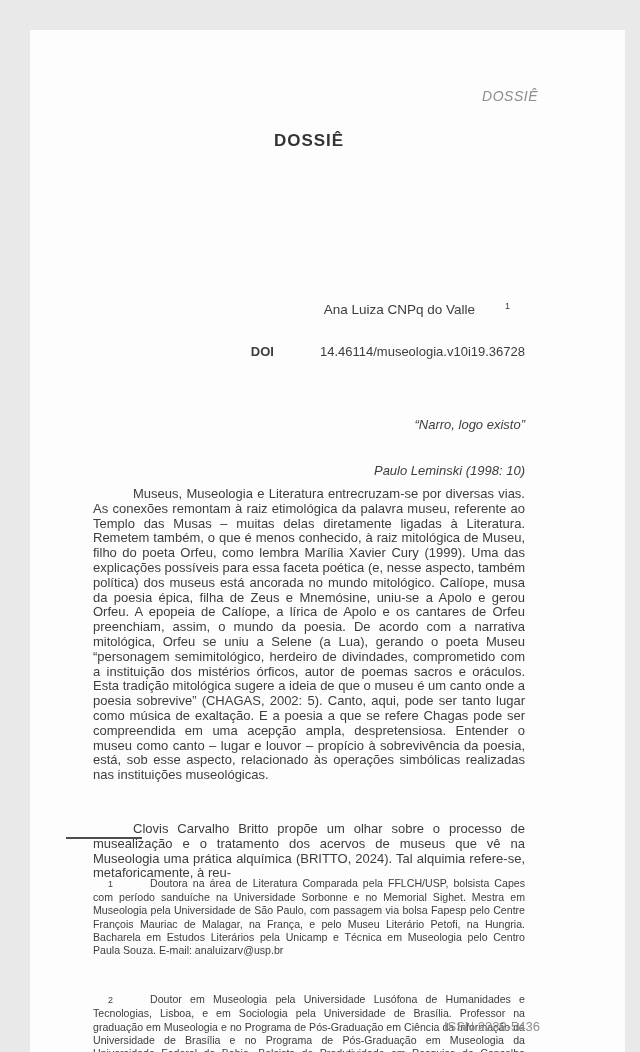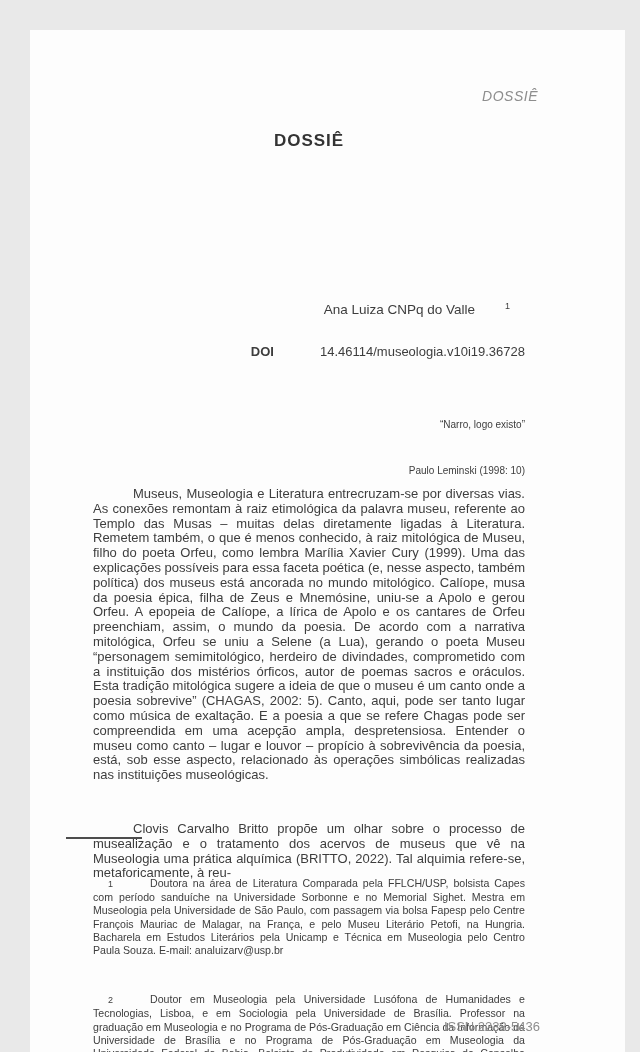"“Narro, logo existo”" .epigraph { font-size: 10px -> 13px; font-style: none -> italic }
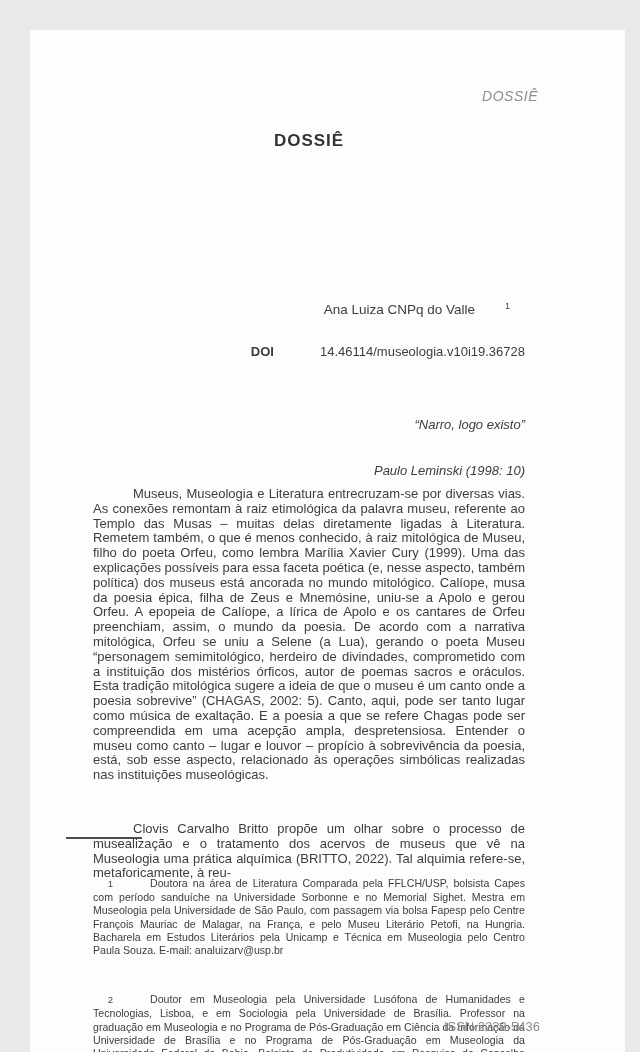"Clovis Carvalho Britto propõe um" p { text: 2022 -> 2024 }
